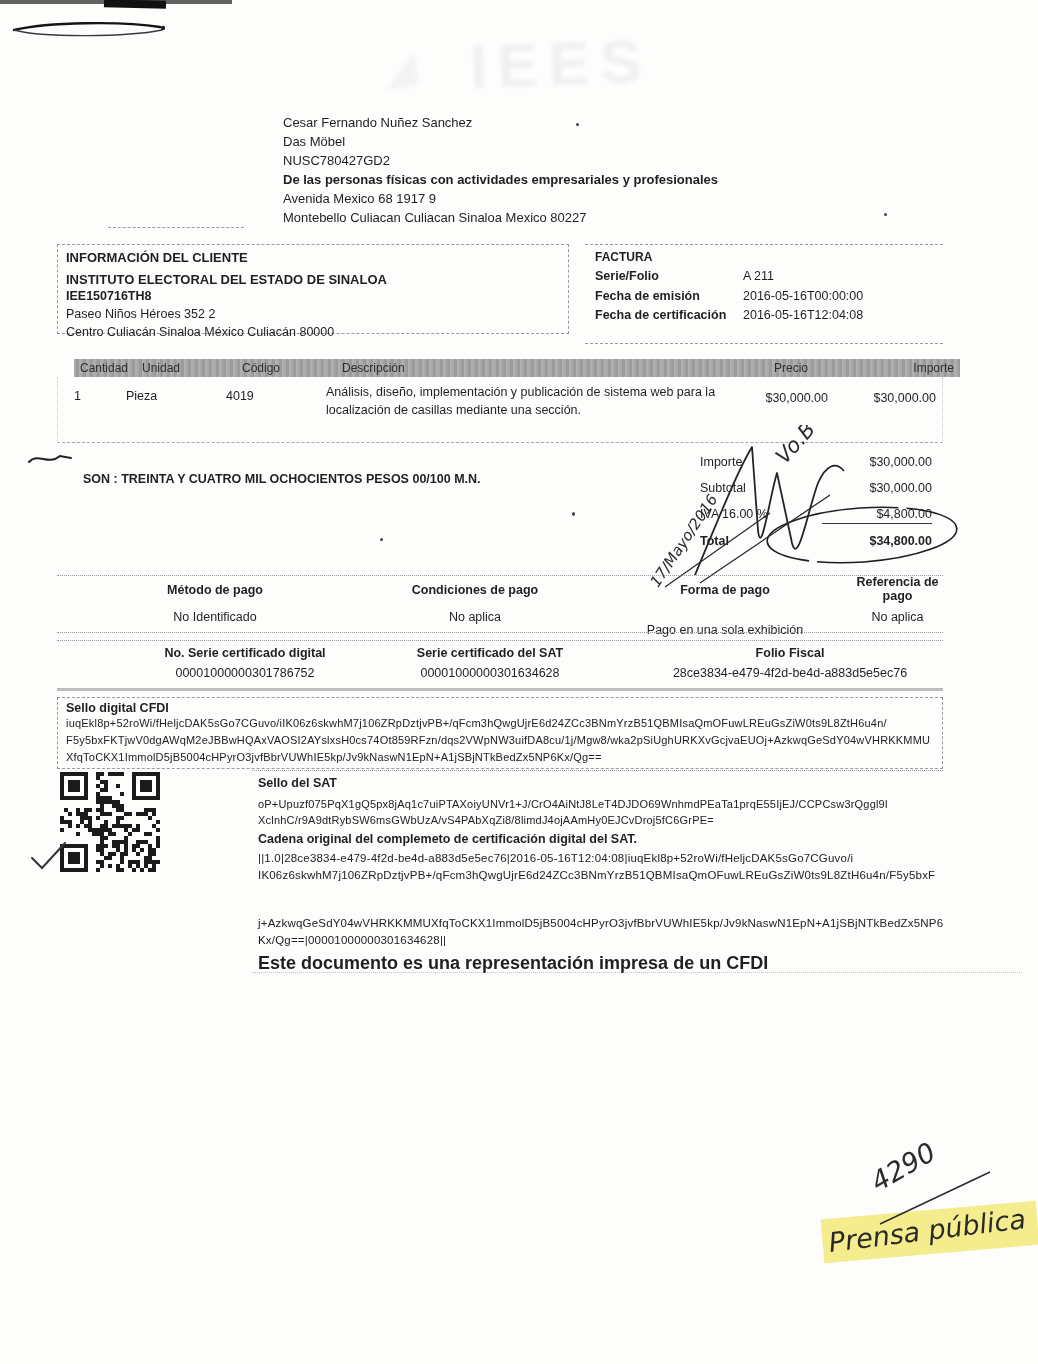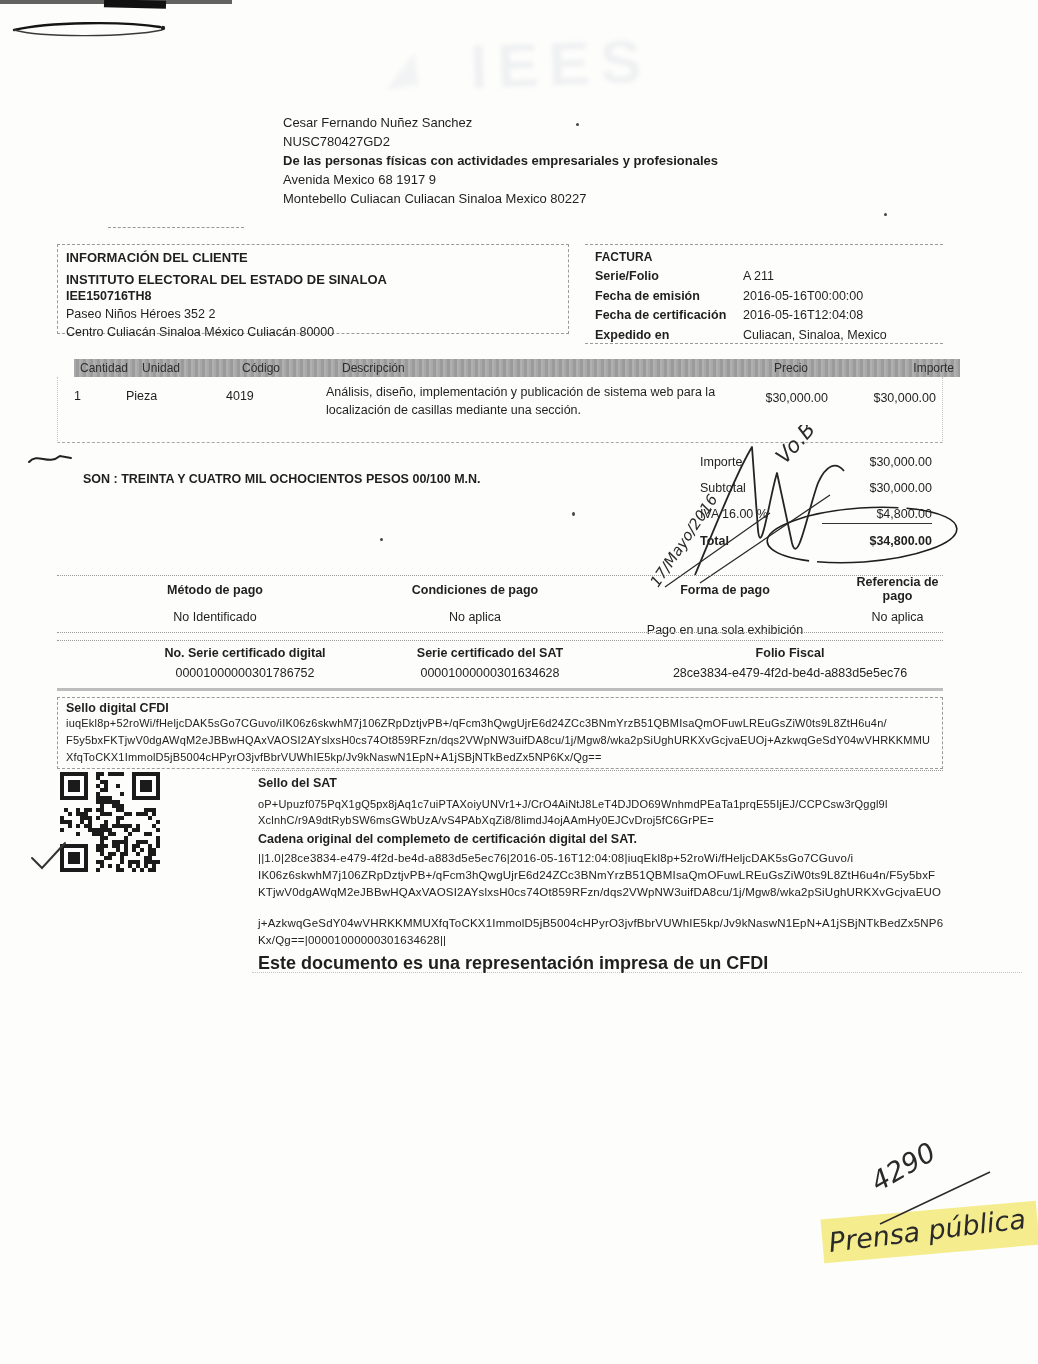"Das Möbel" div { html: none -> <div>Das Möbel</div> }
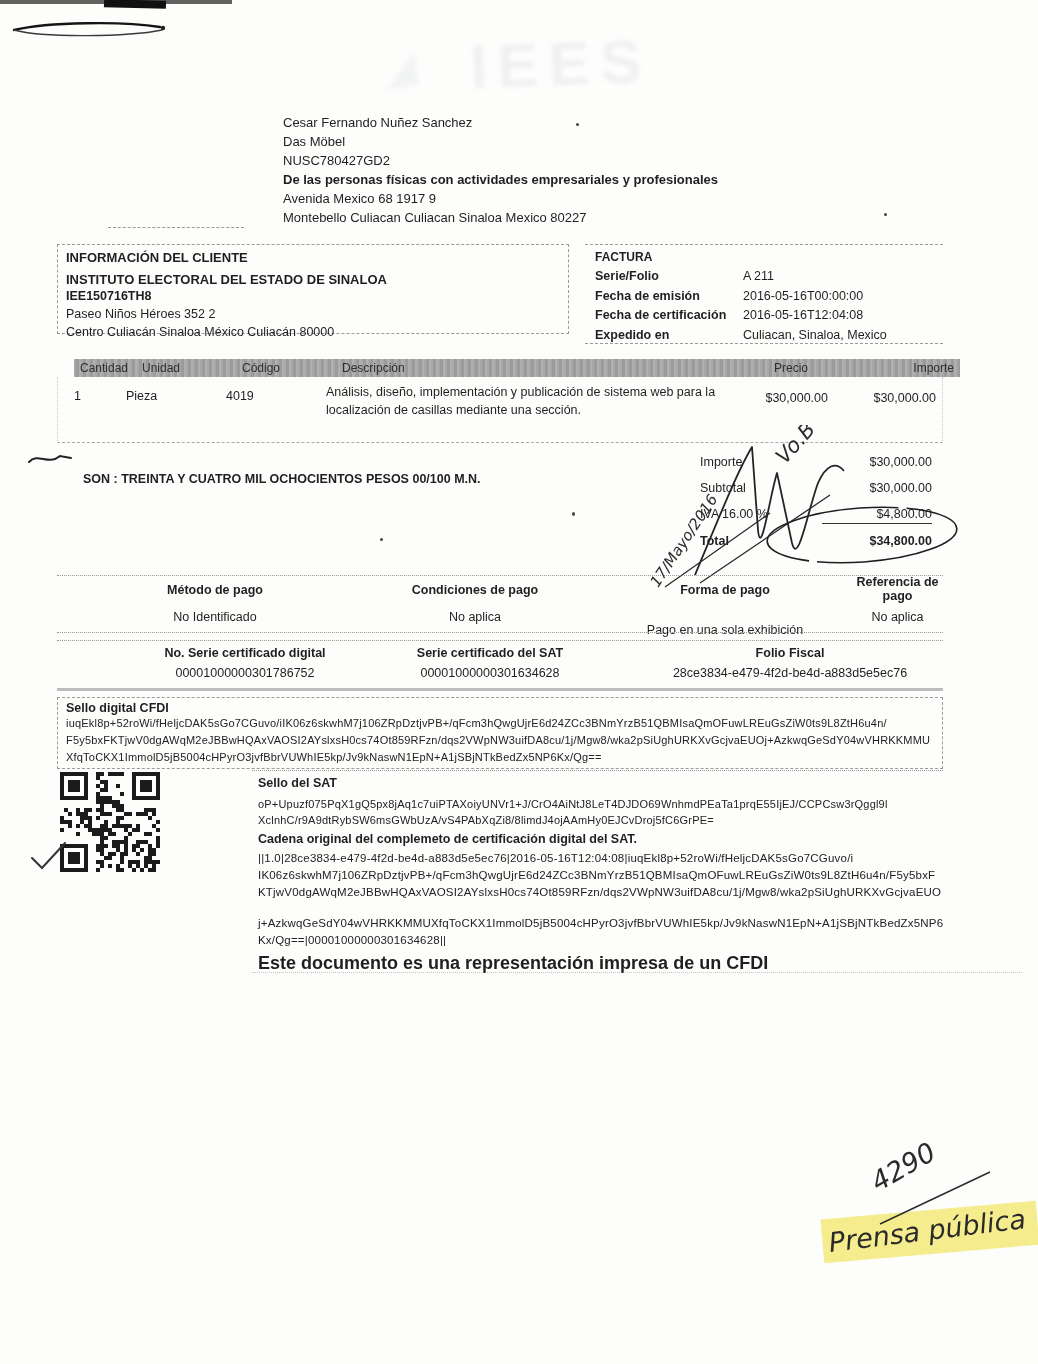"Expedido en" div.inv-row { html: <div> <span>Expedido en</span> <span>Culiacan, Sinaloa, Mexico</span> </div> -> none }
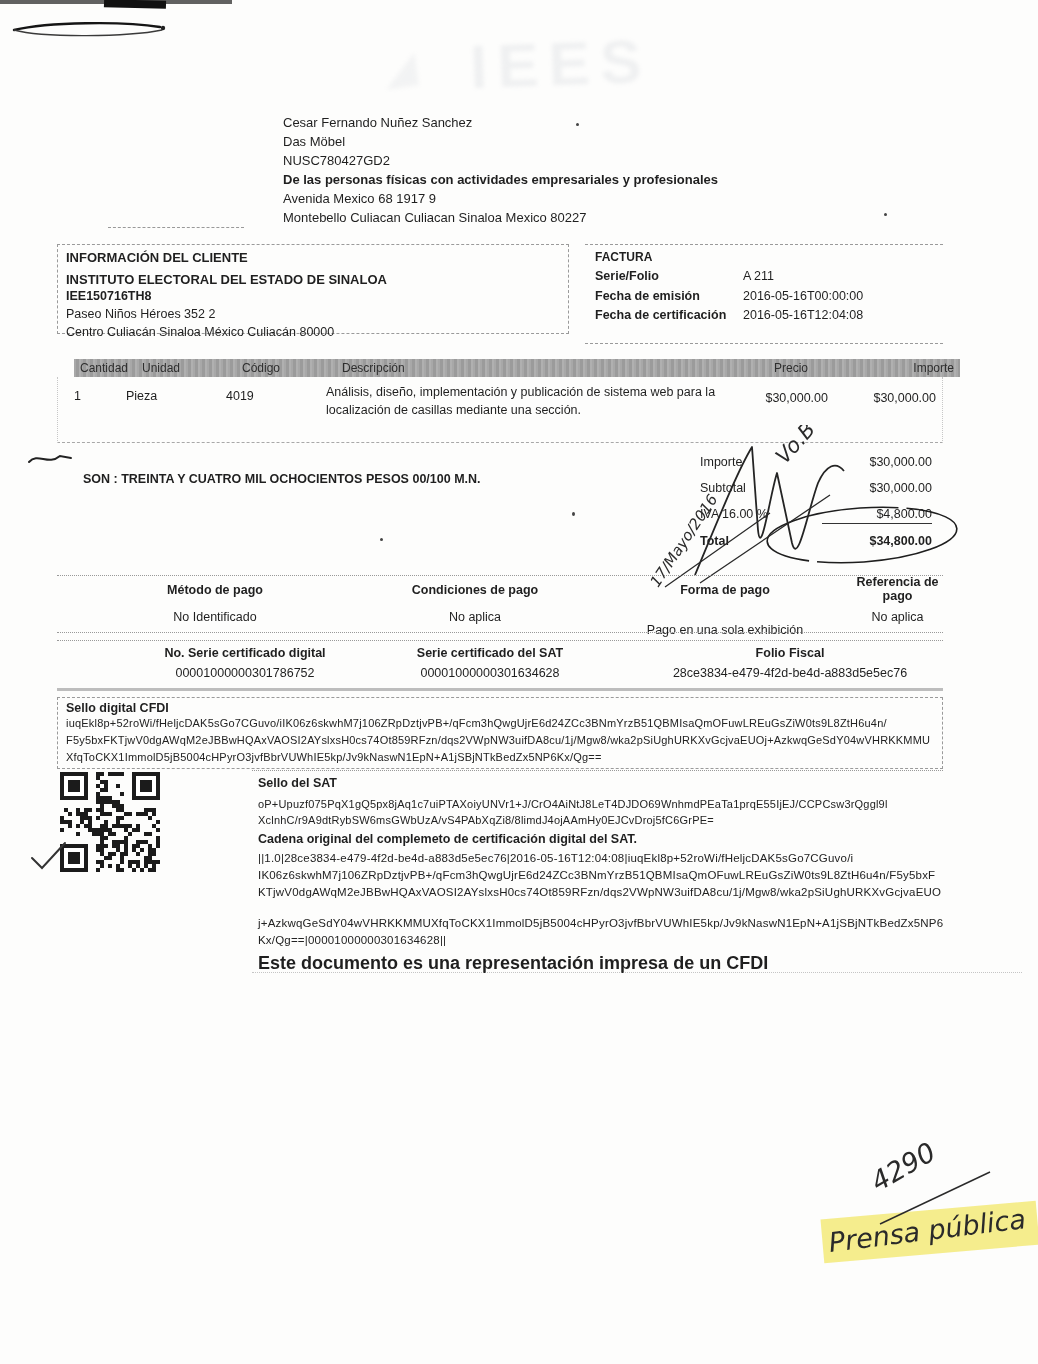"KTjwV0dgAWqM2eJBBwHQAxVAOSI2AYslxsH0cs74" div.abs { html: <div>KTjwV0dgAWqM2eJBBwHQAxVAOSI2AYslxsH0cs74Ot859RFzn/dqs2VWpNW3uifDA8cu/1j/Mgw8/wka2pSiUghURKXvGcjvaEUO</div> -> none }
